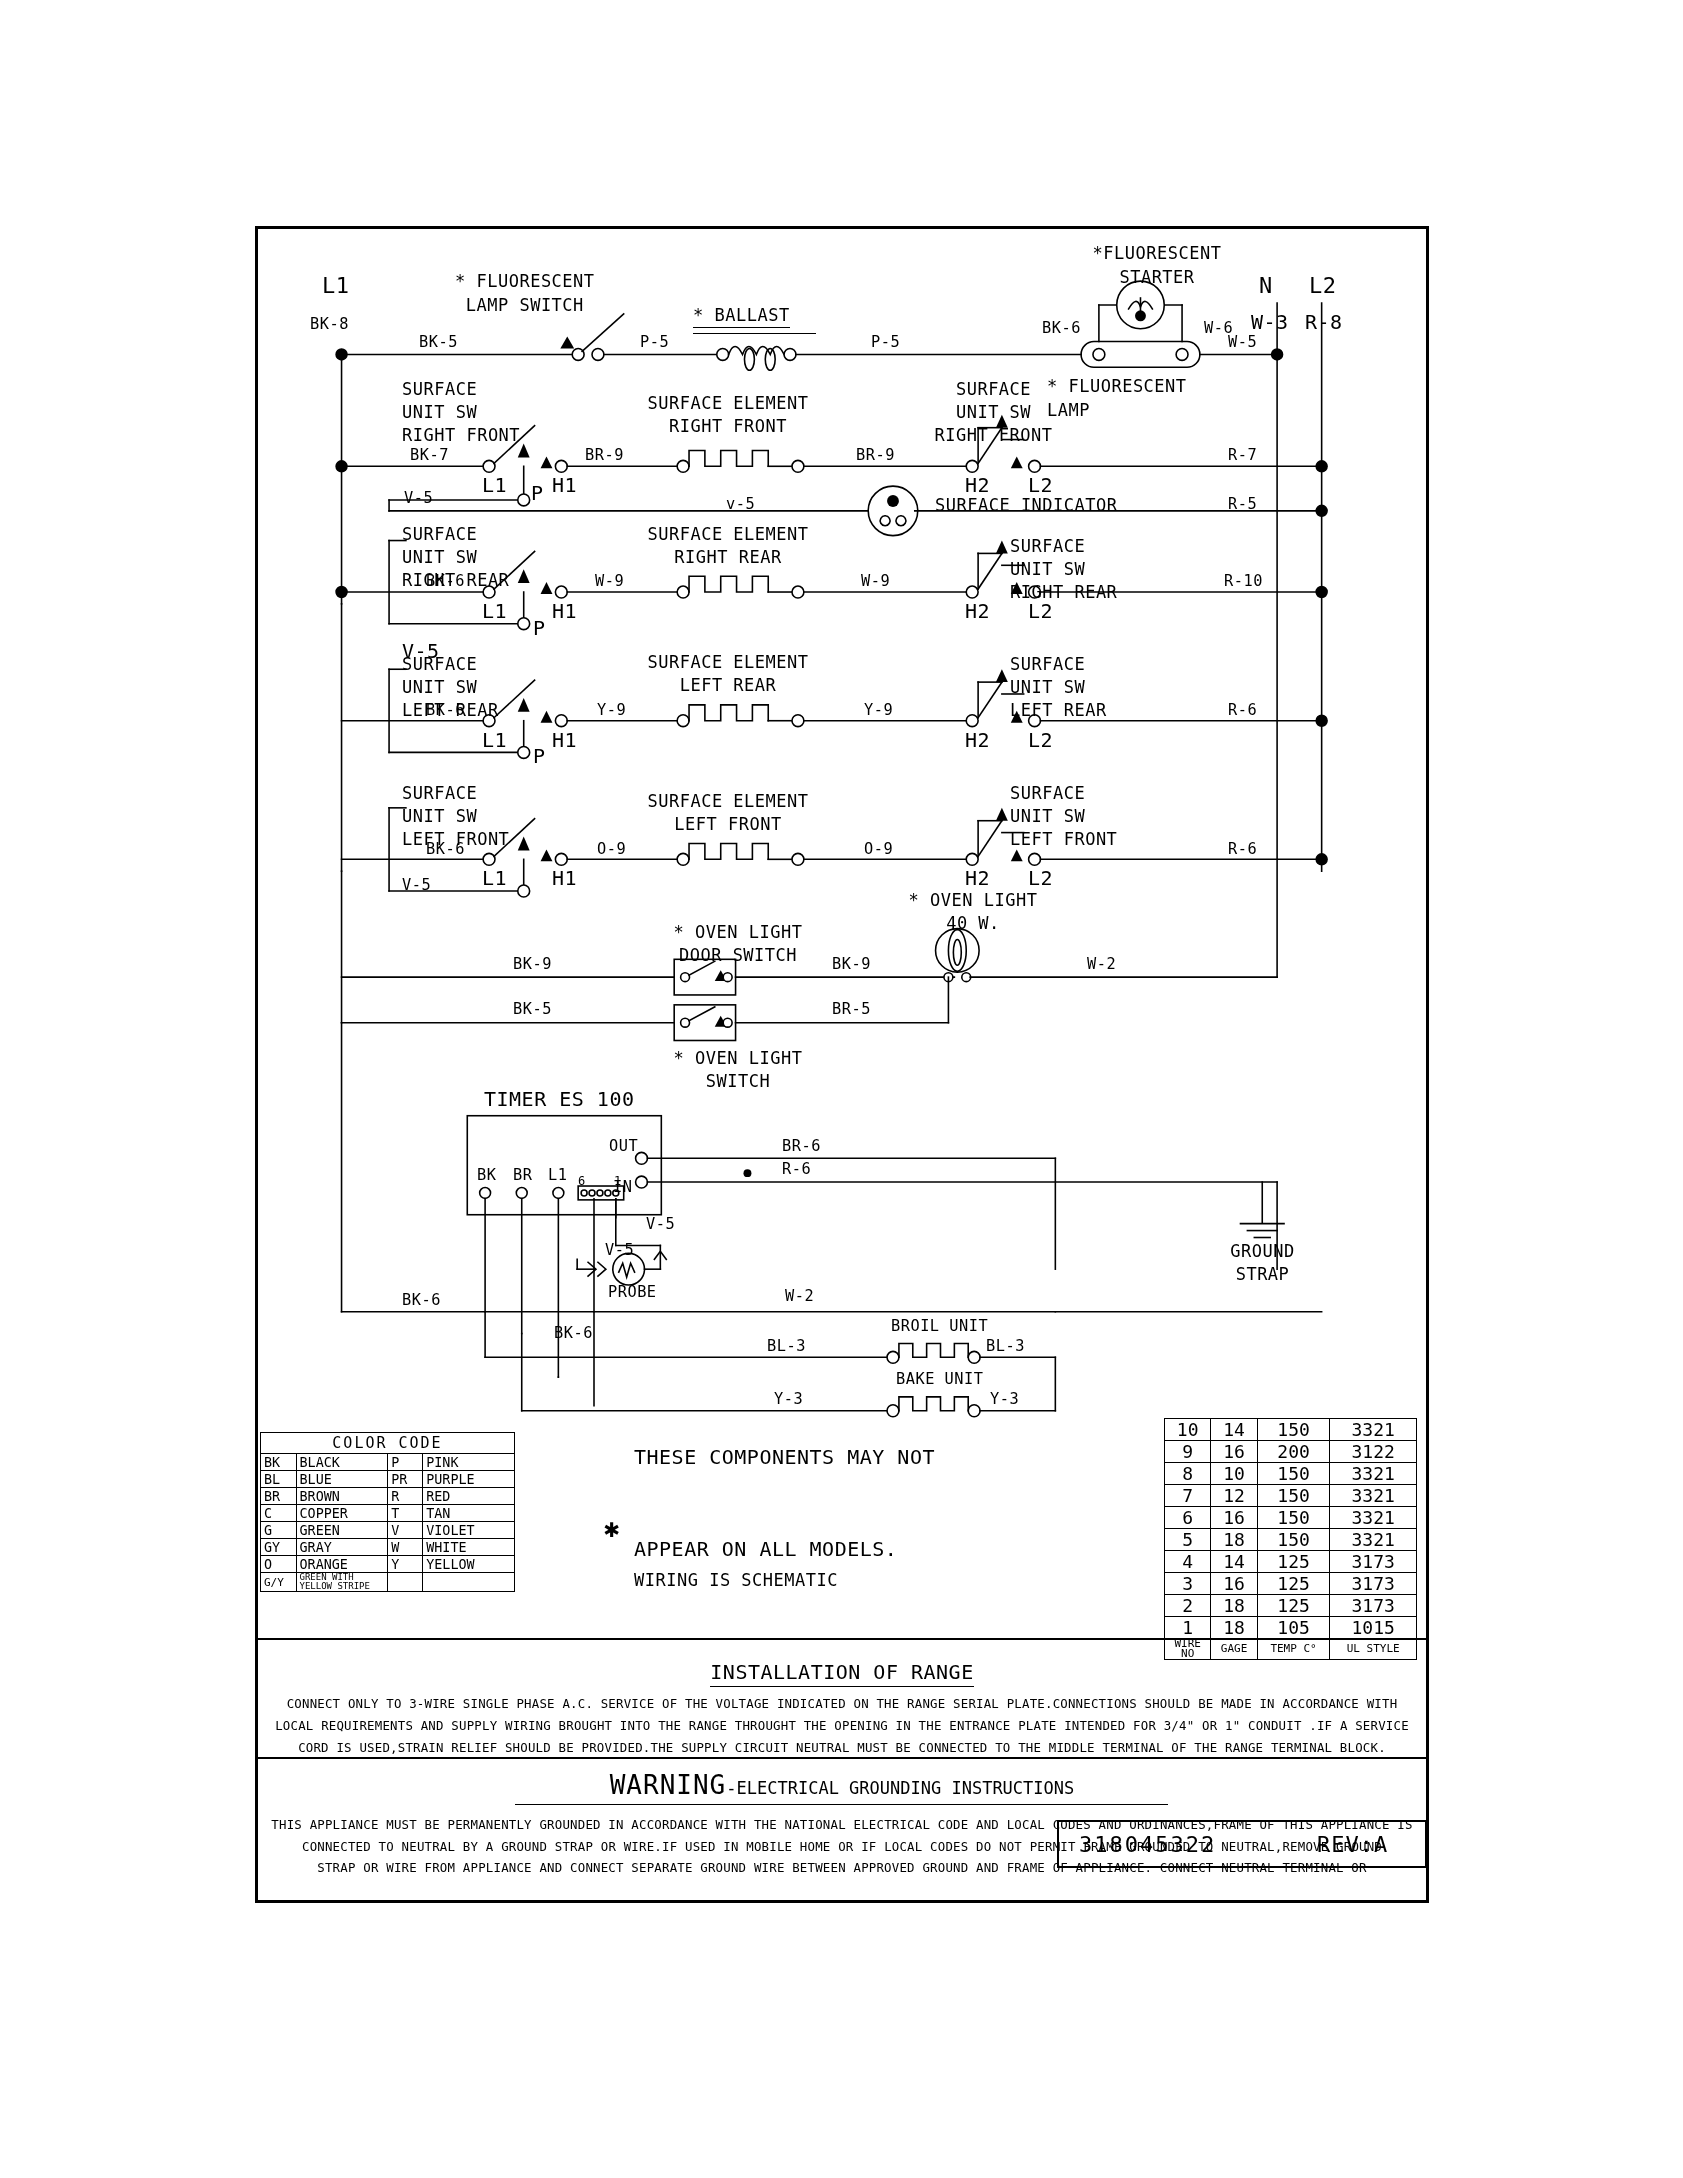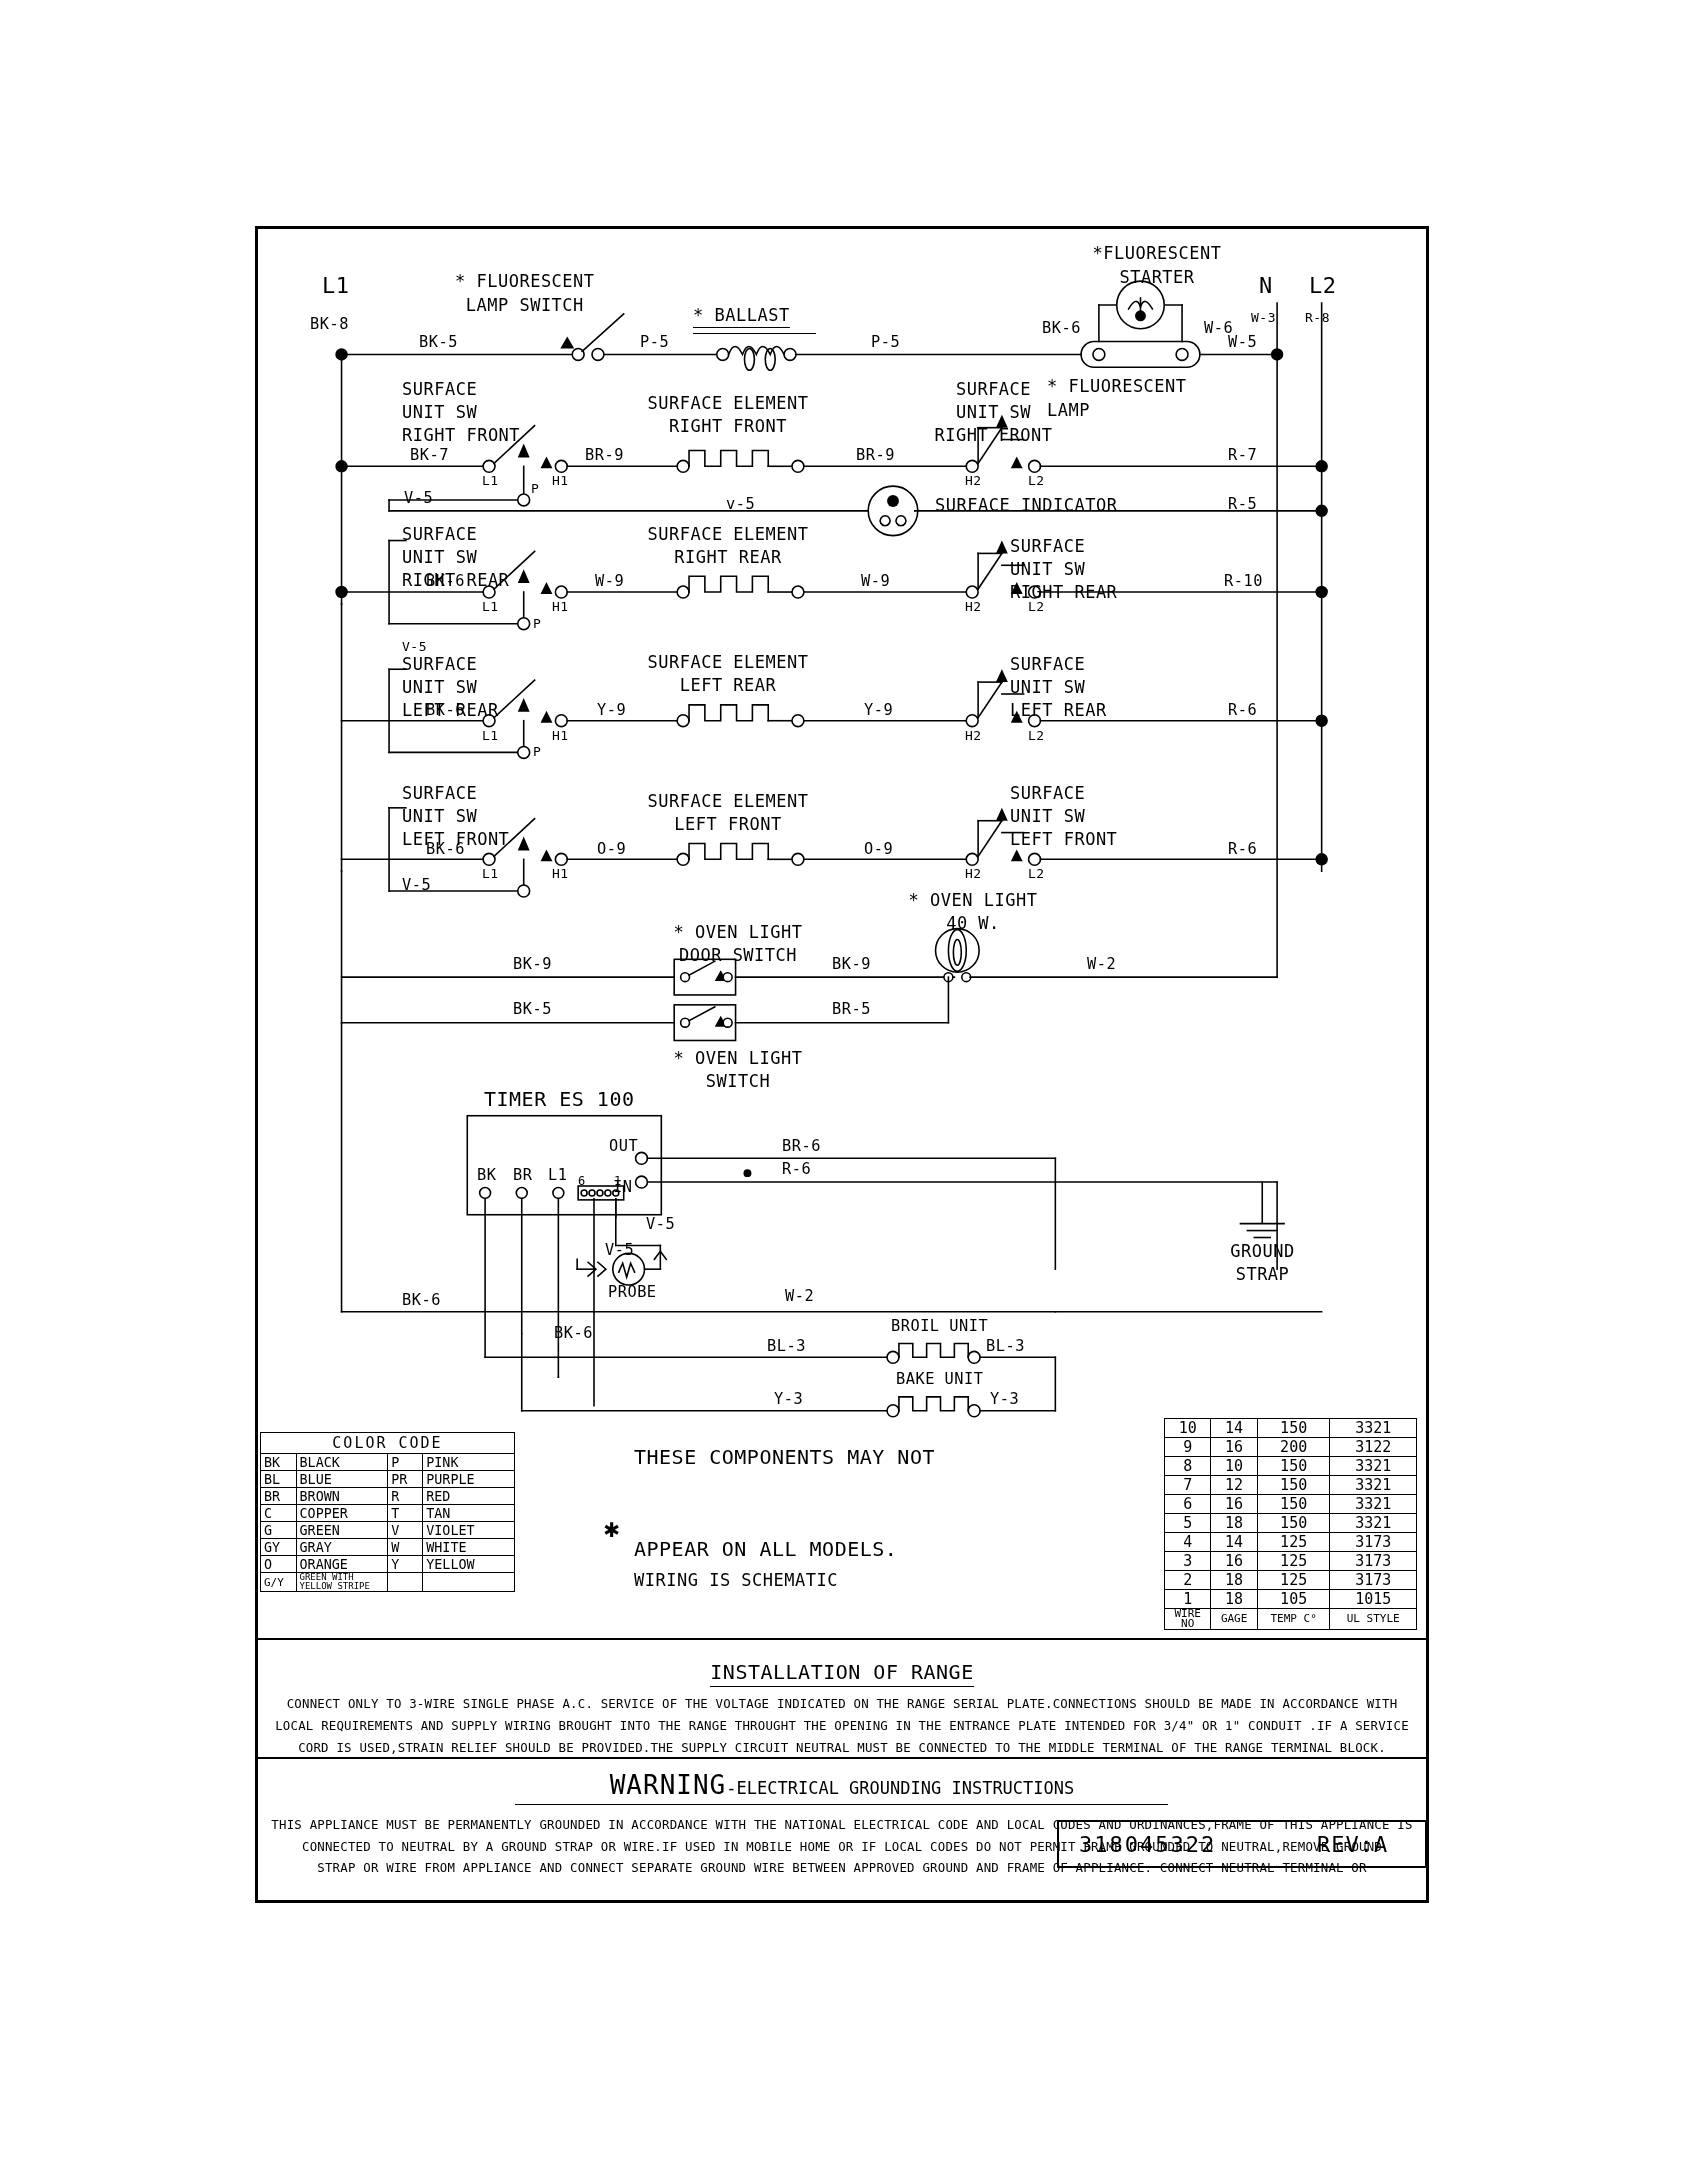"W-3" .t14 { font-size: 13px -> 20px }
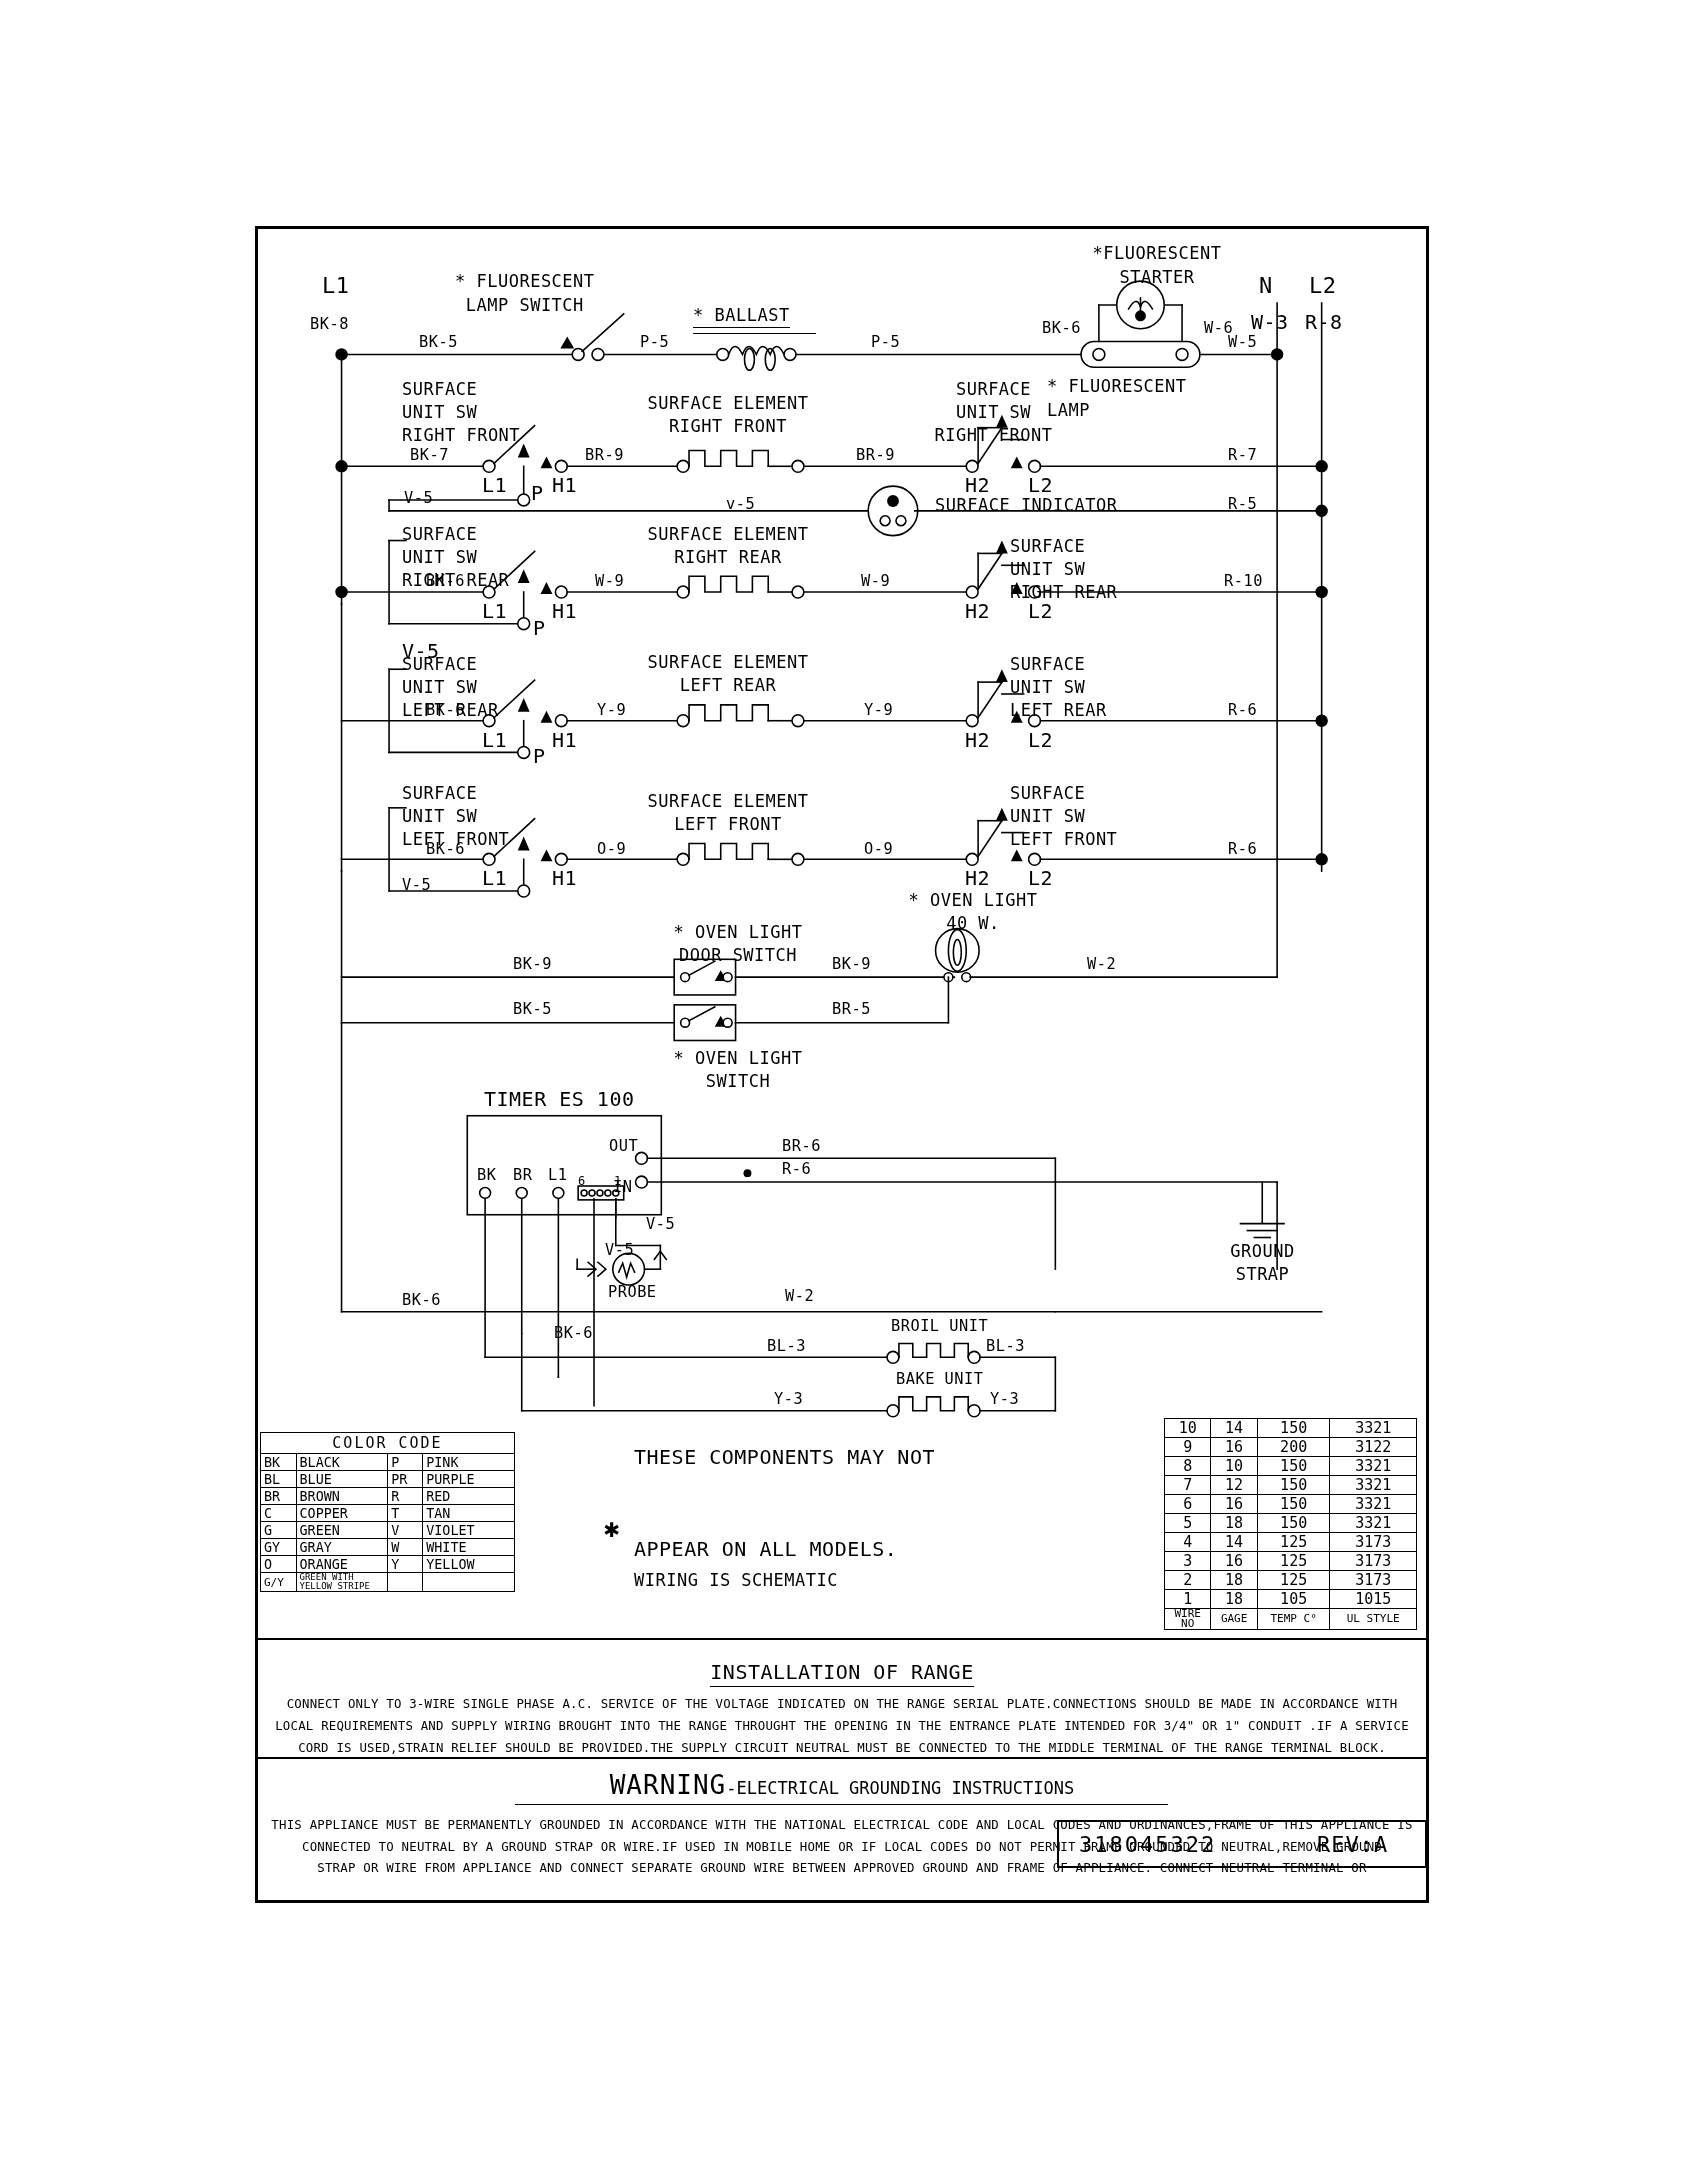"10" #wiretable td { font-size: 15px -> 18px }
